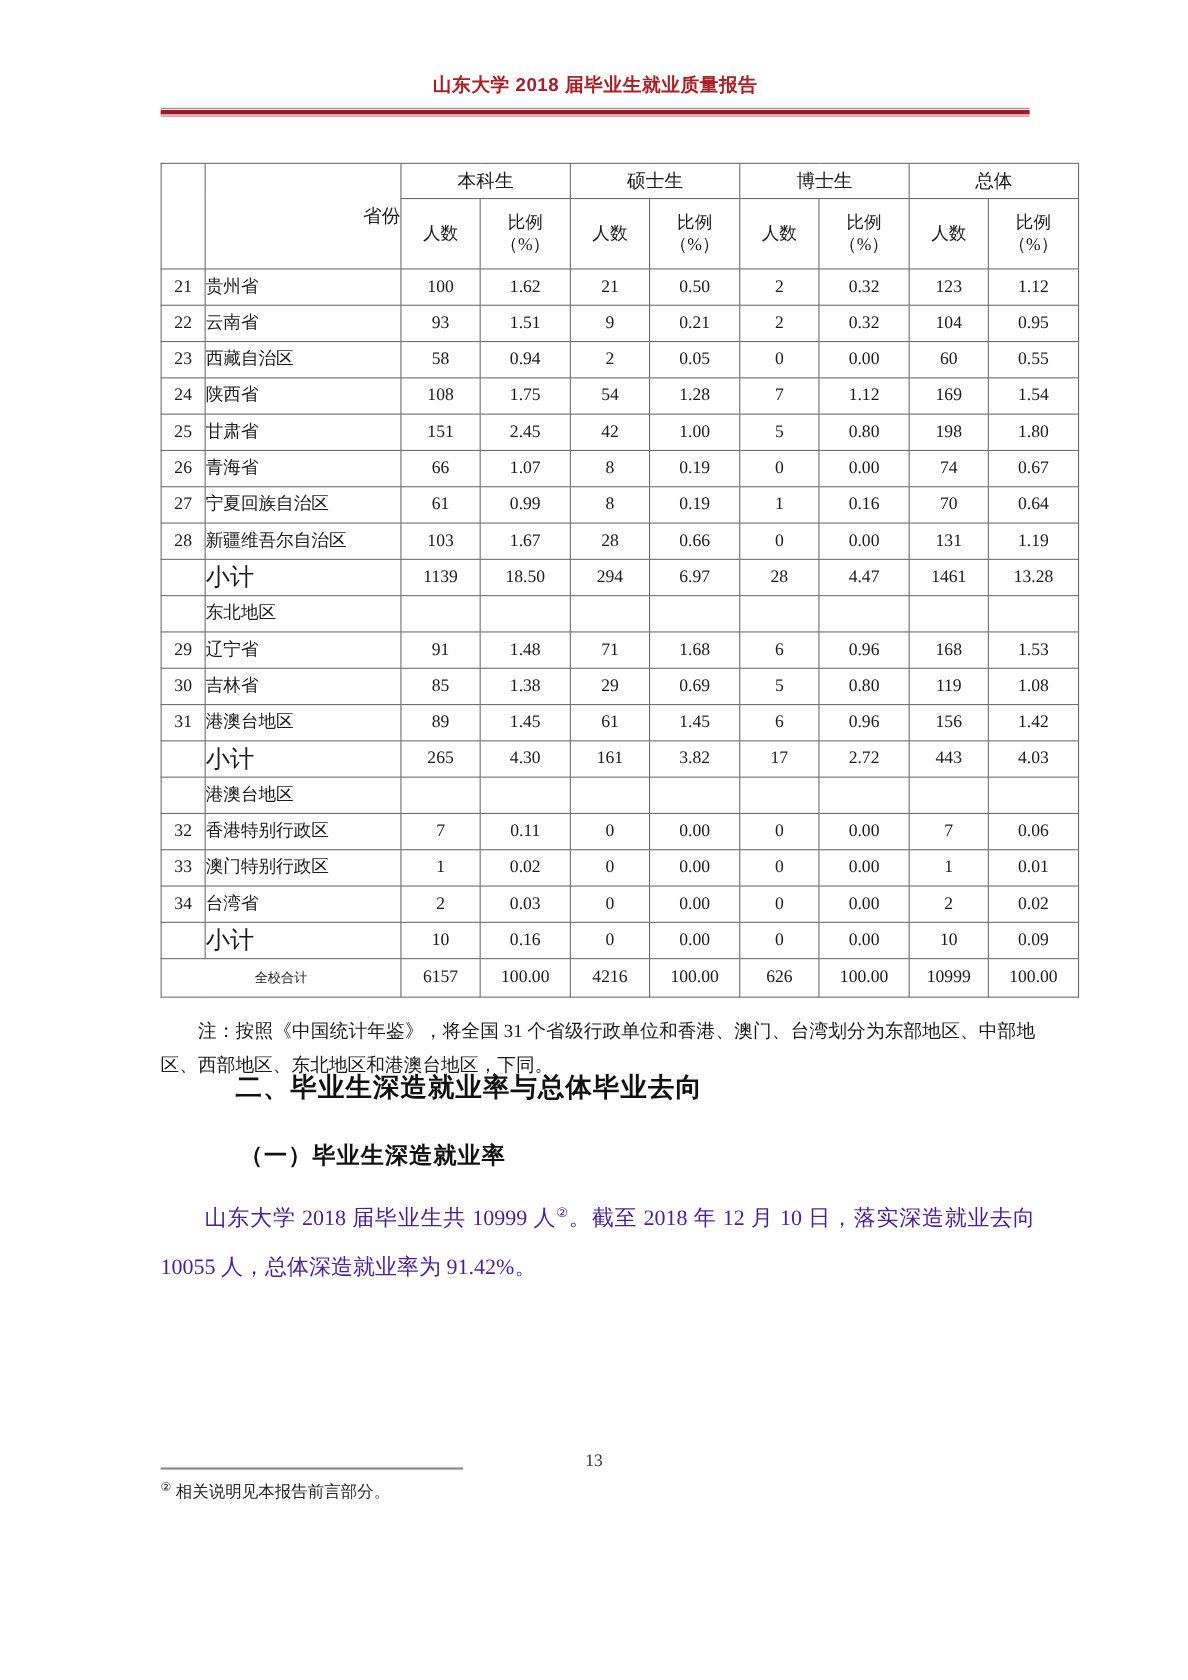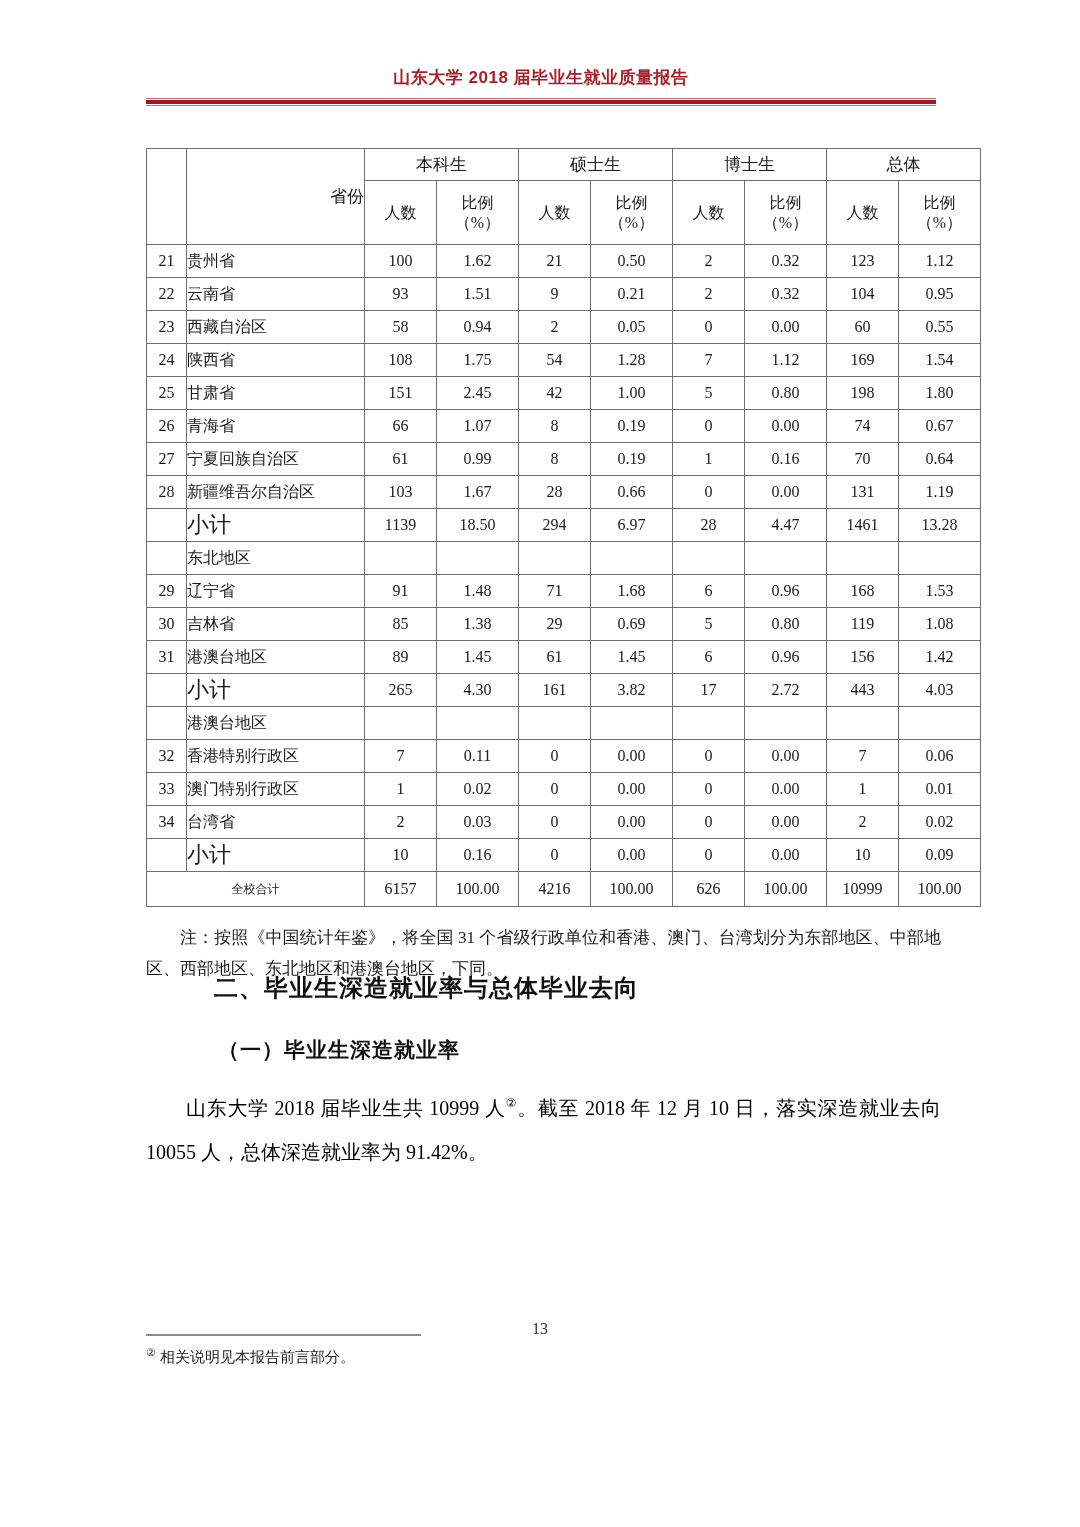"山东大学 2018 届毕业生共 10999 人②。截至" .body-text { color: #000000 -> #4c1d95 }
